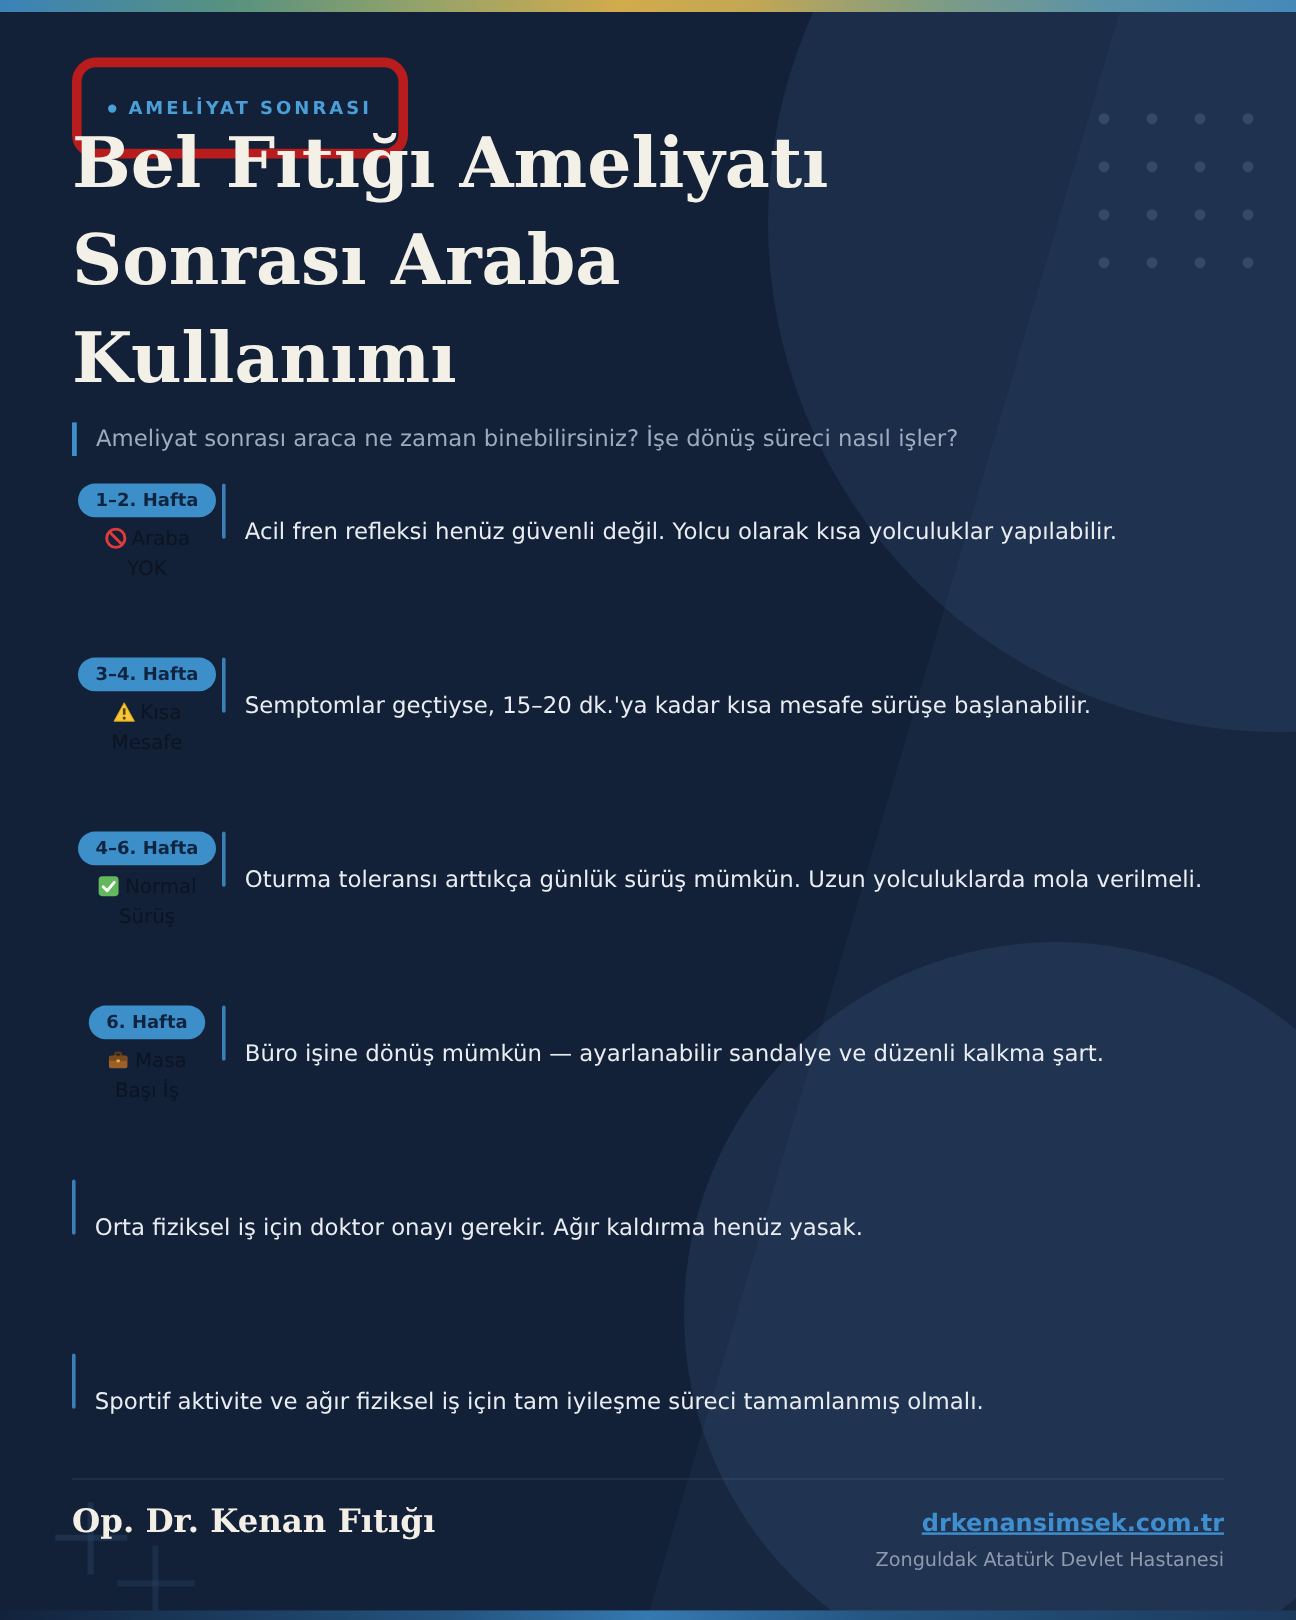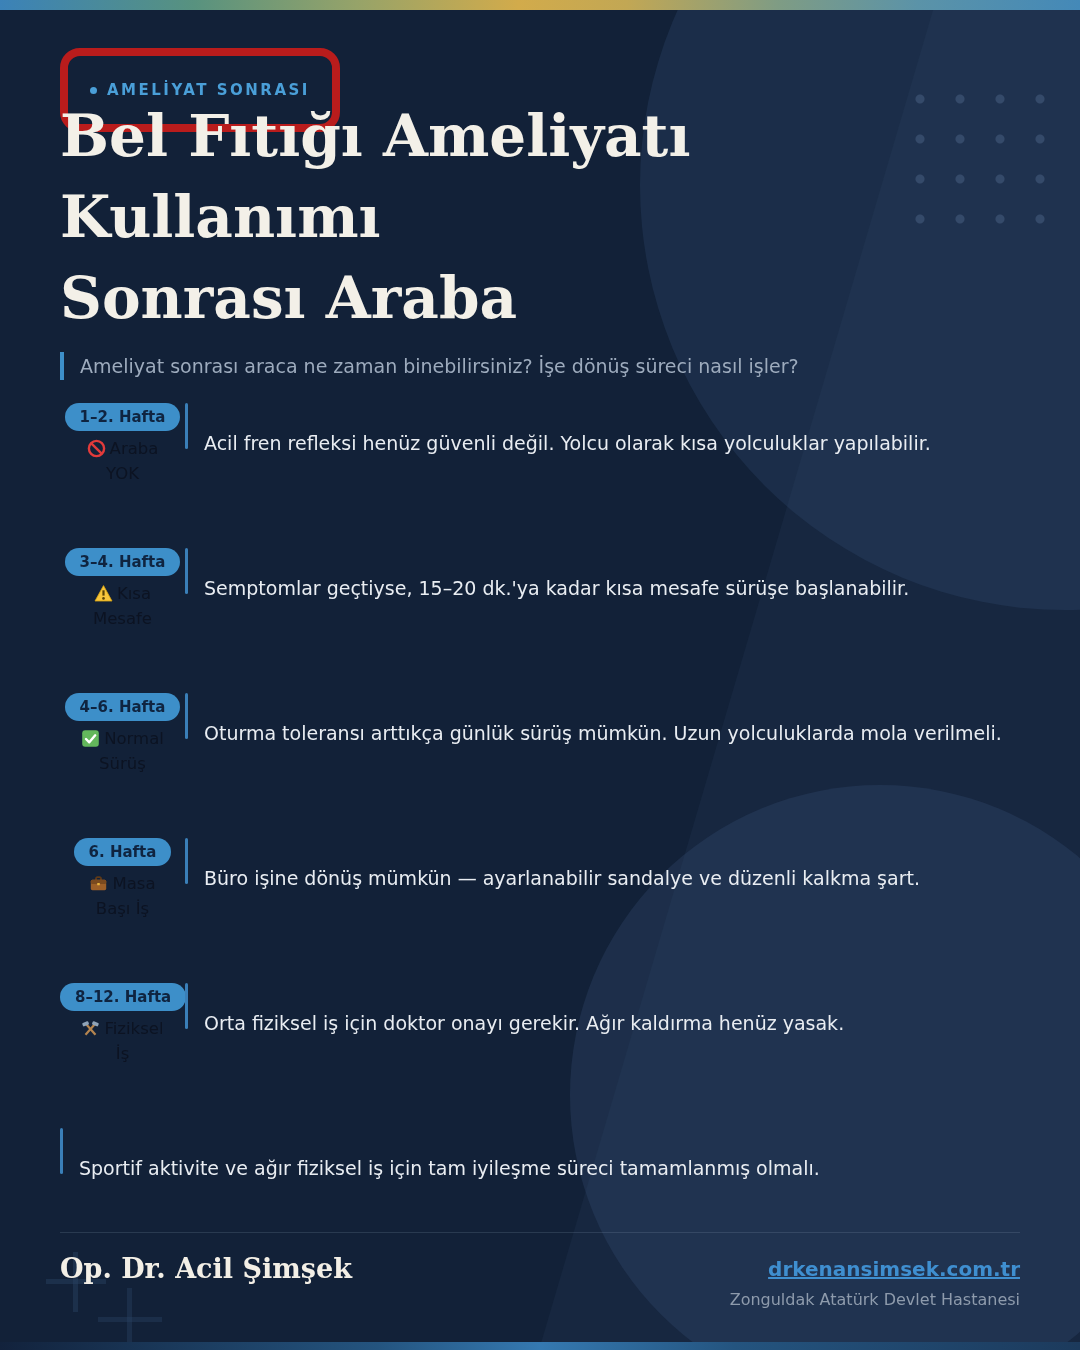"Kullanımı" div { order: before "Sonrası Araba" -> after "Sonrası Araba" }
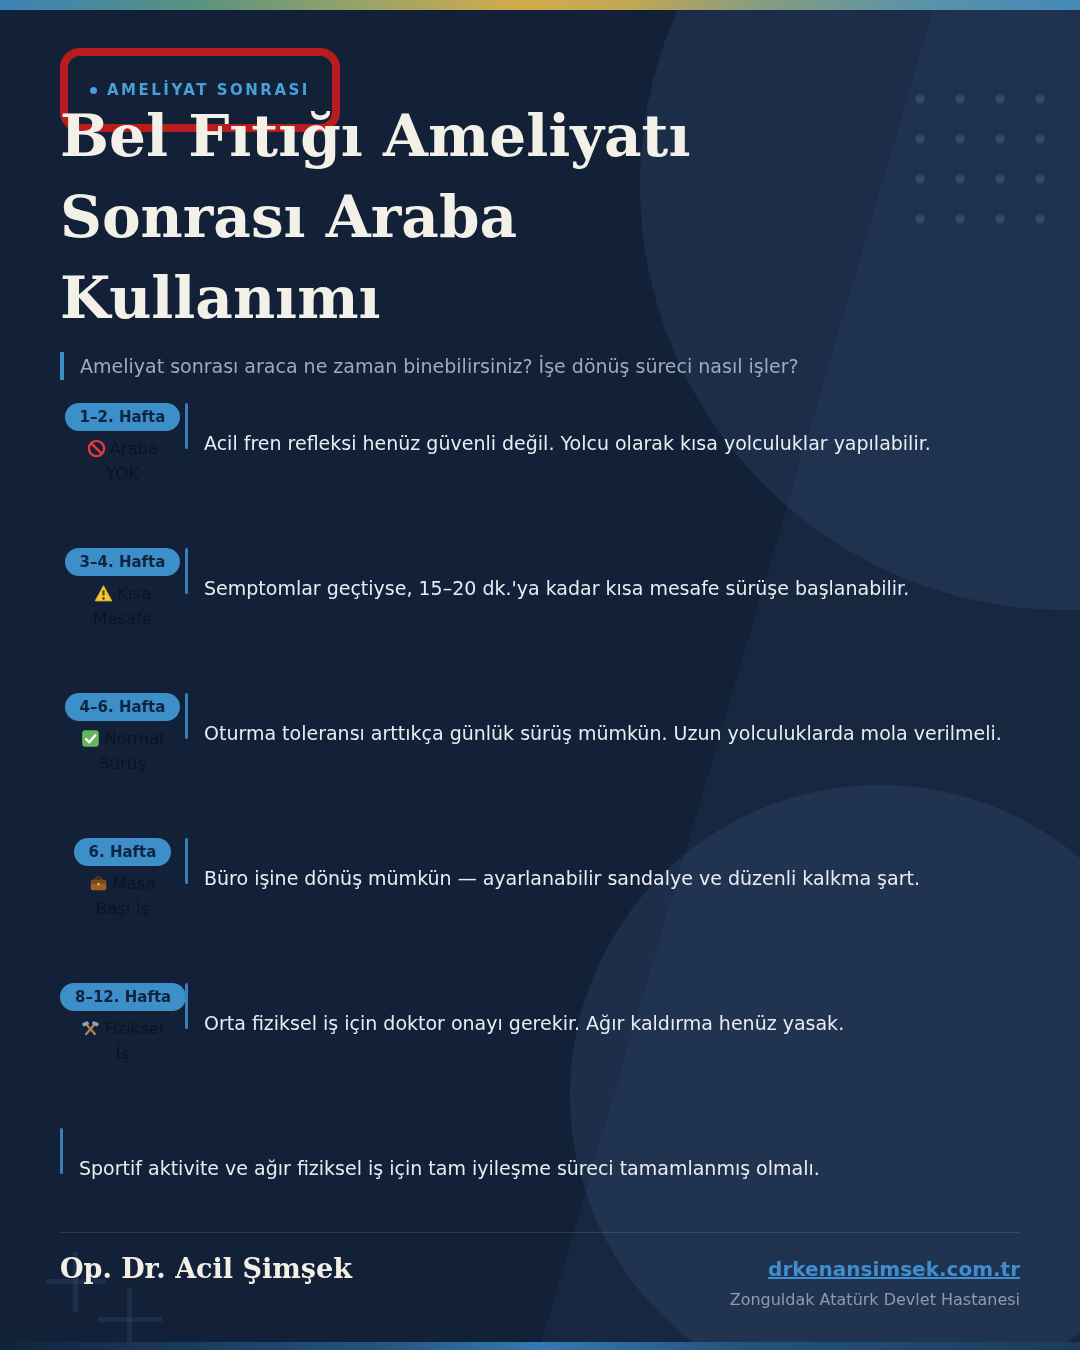"8–12. Hafta" div.t-left { html: <div> <span>8–12. Hafta</span> <div> <span><svg> <line></line> <line></line> <rect></rect> <rect></rect> </svg></span><span>Fiziksel İş</span> </div> </div> -> none }
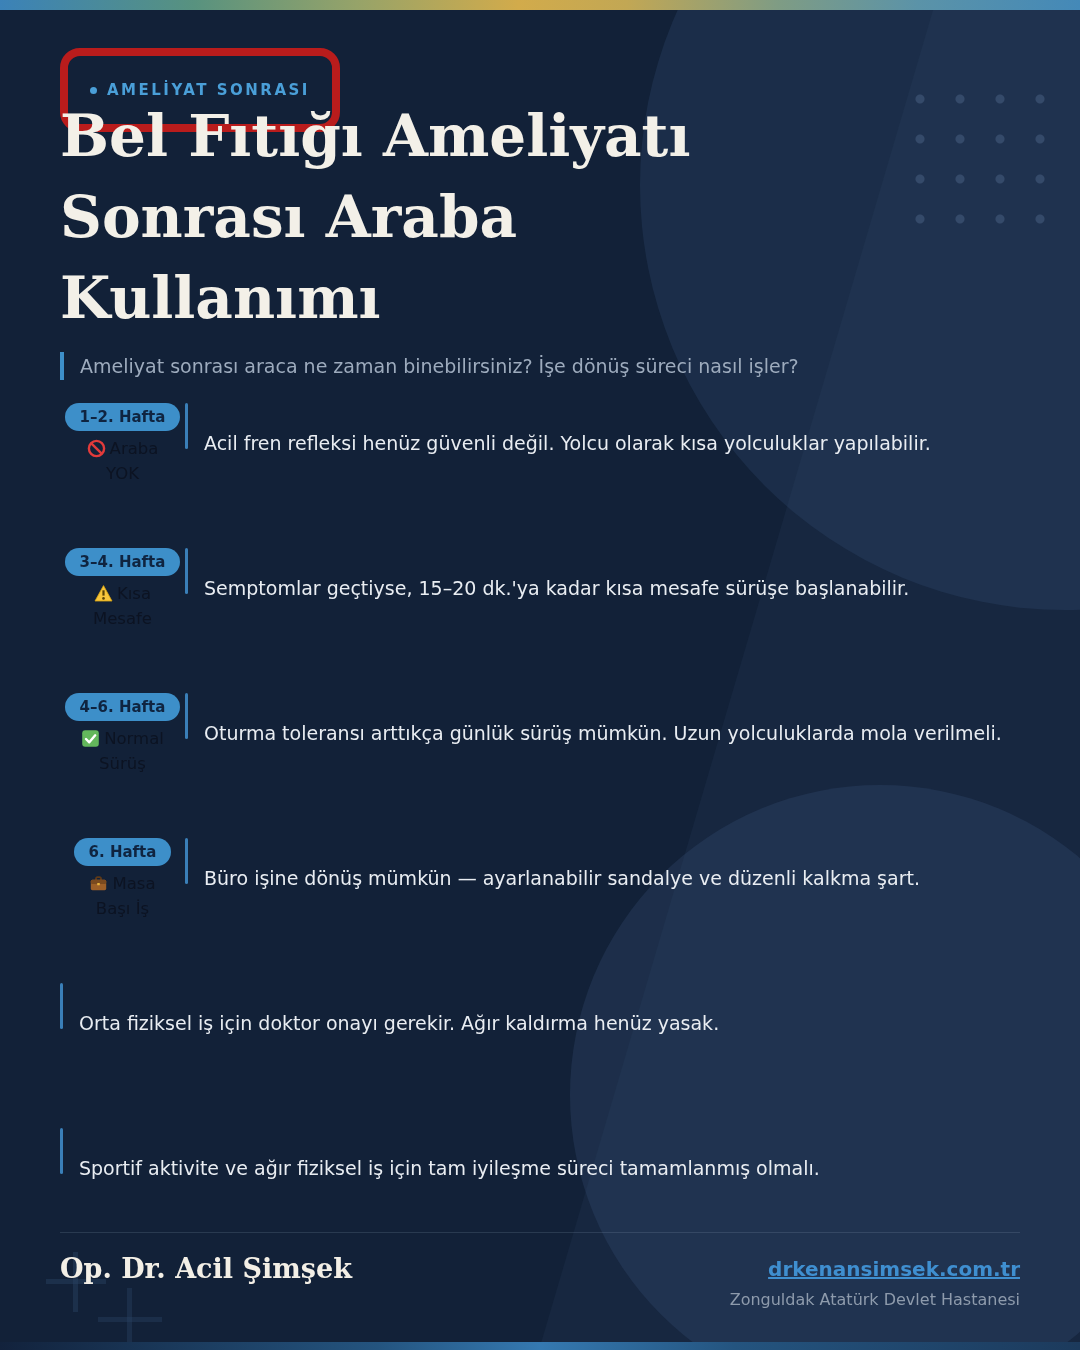"Op. Dr. Acil Şimşek" div.doc-name { text: Acil Şimşek -> Kenan Fıtığı }
